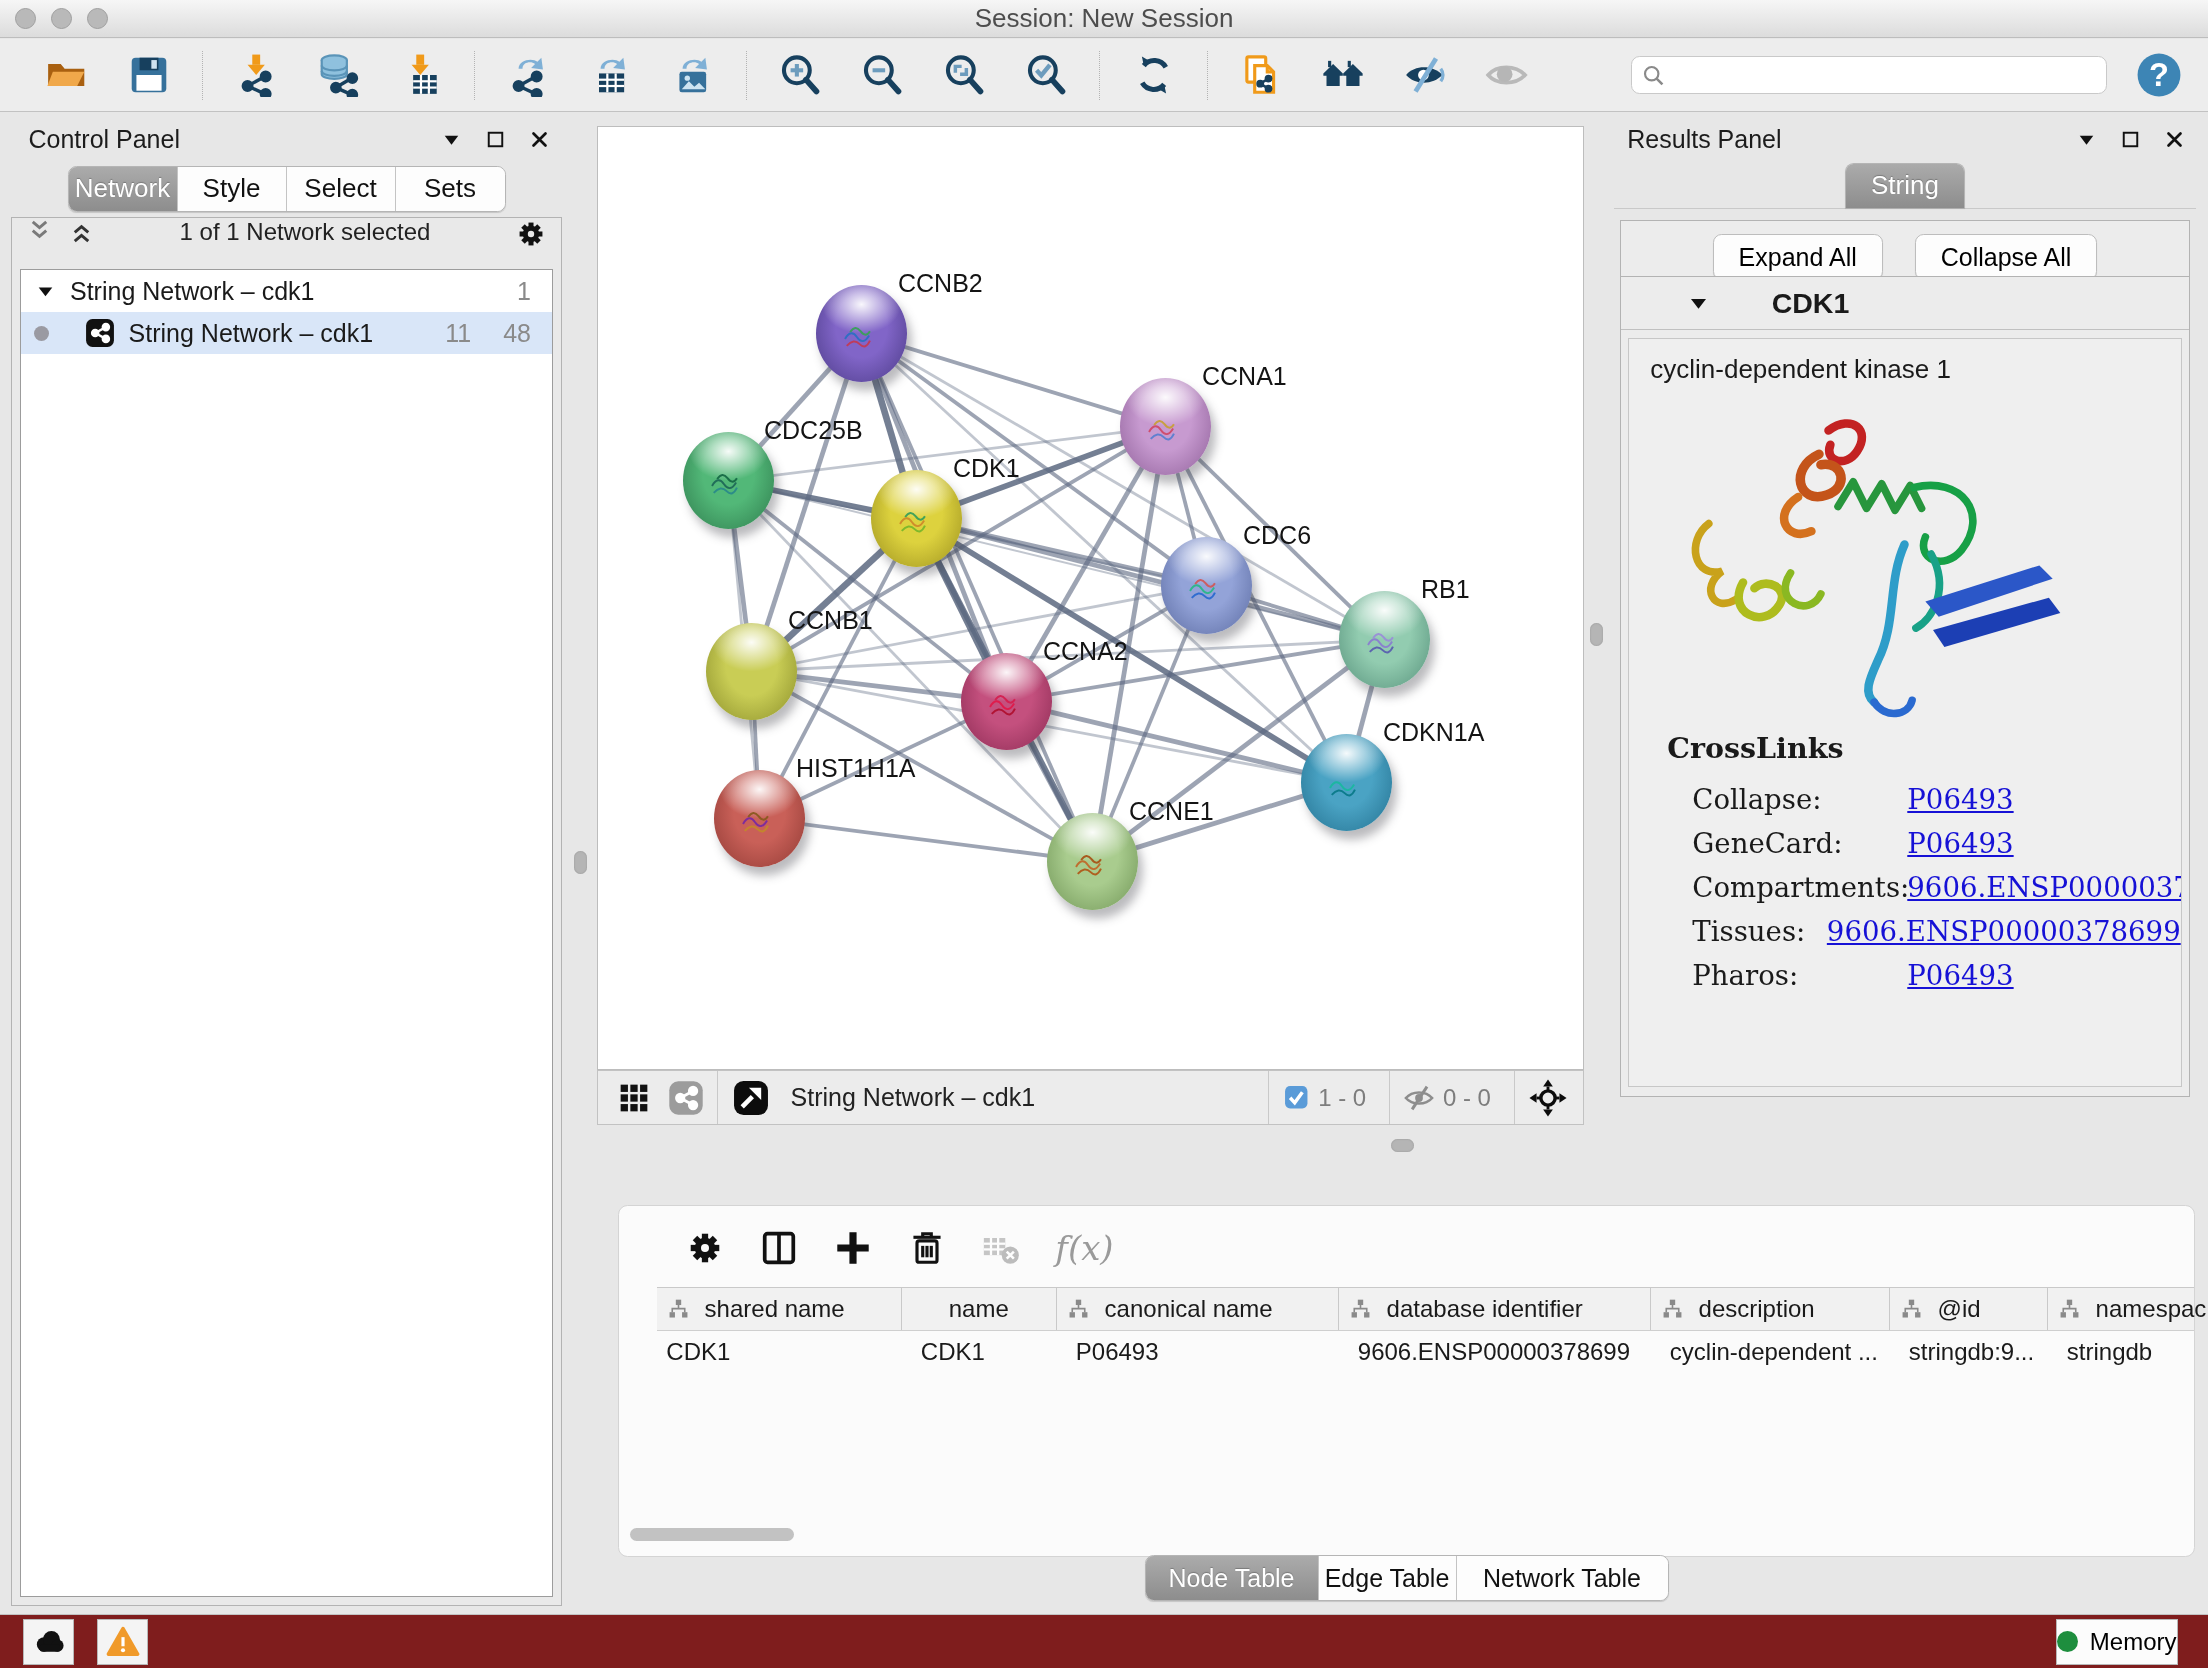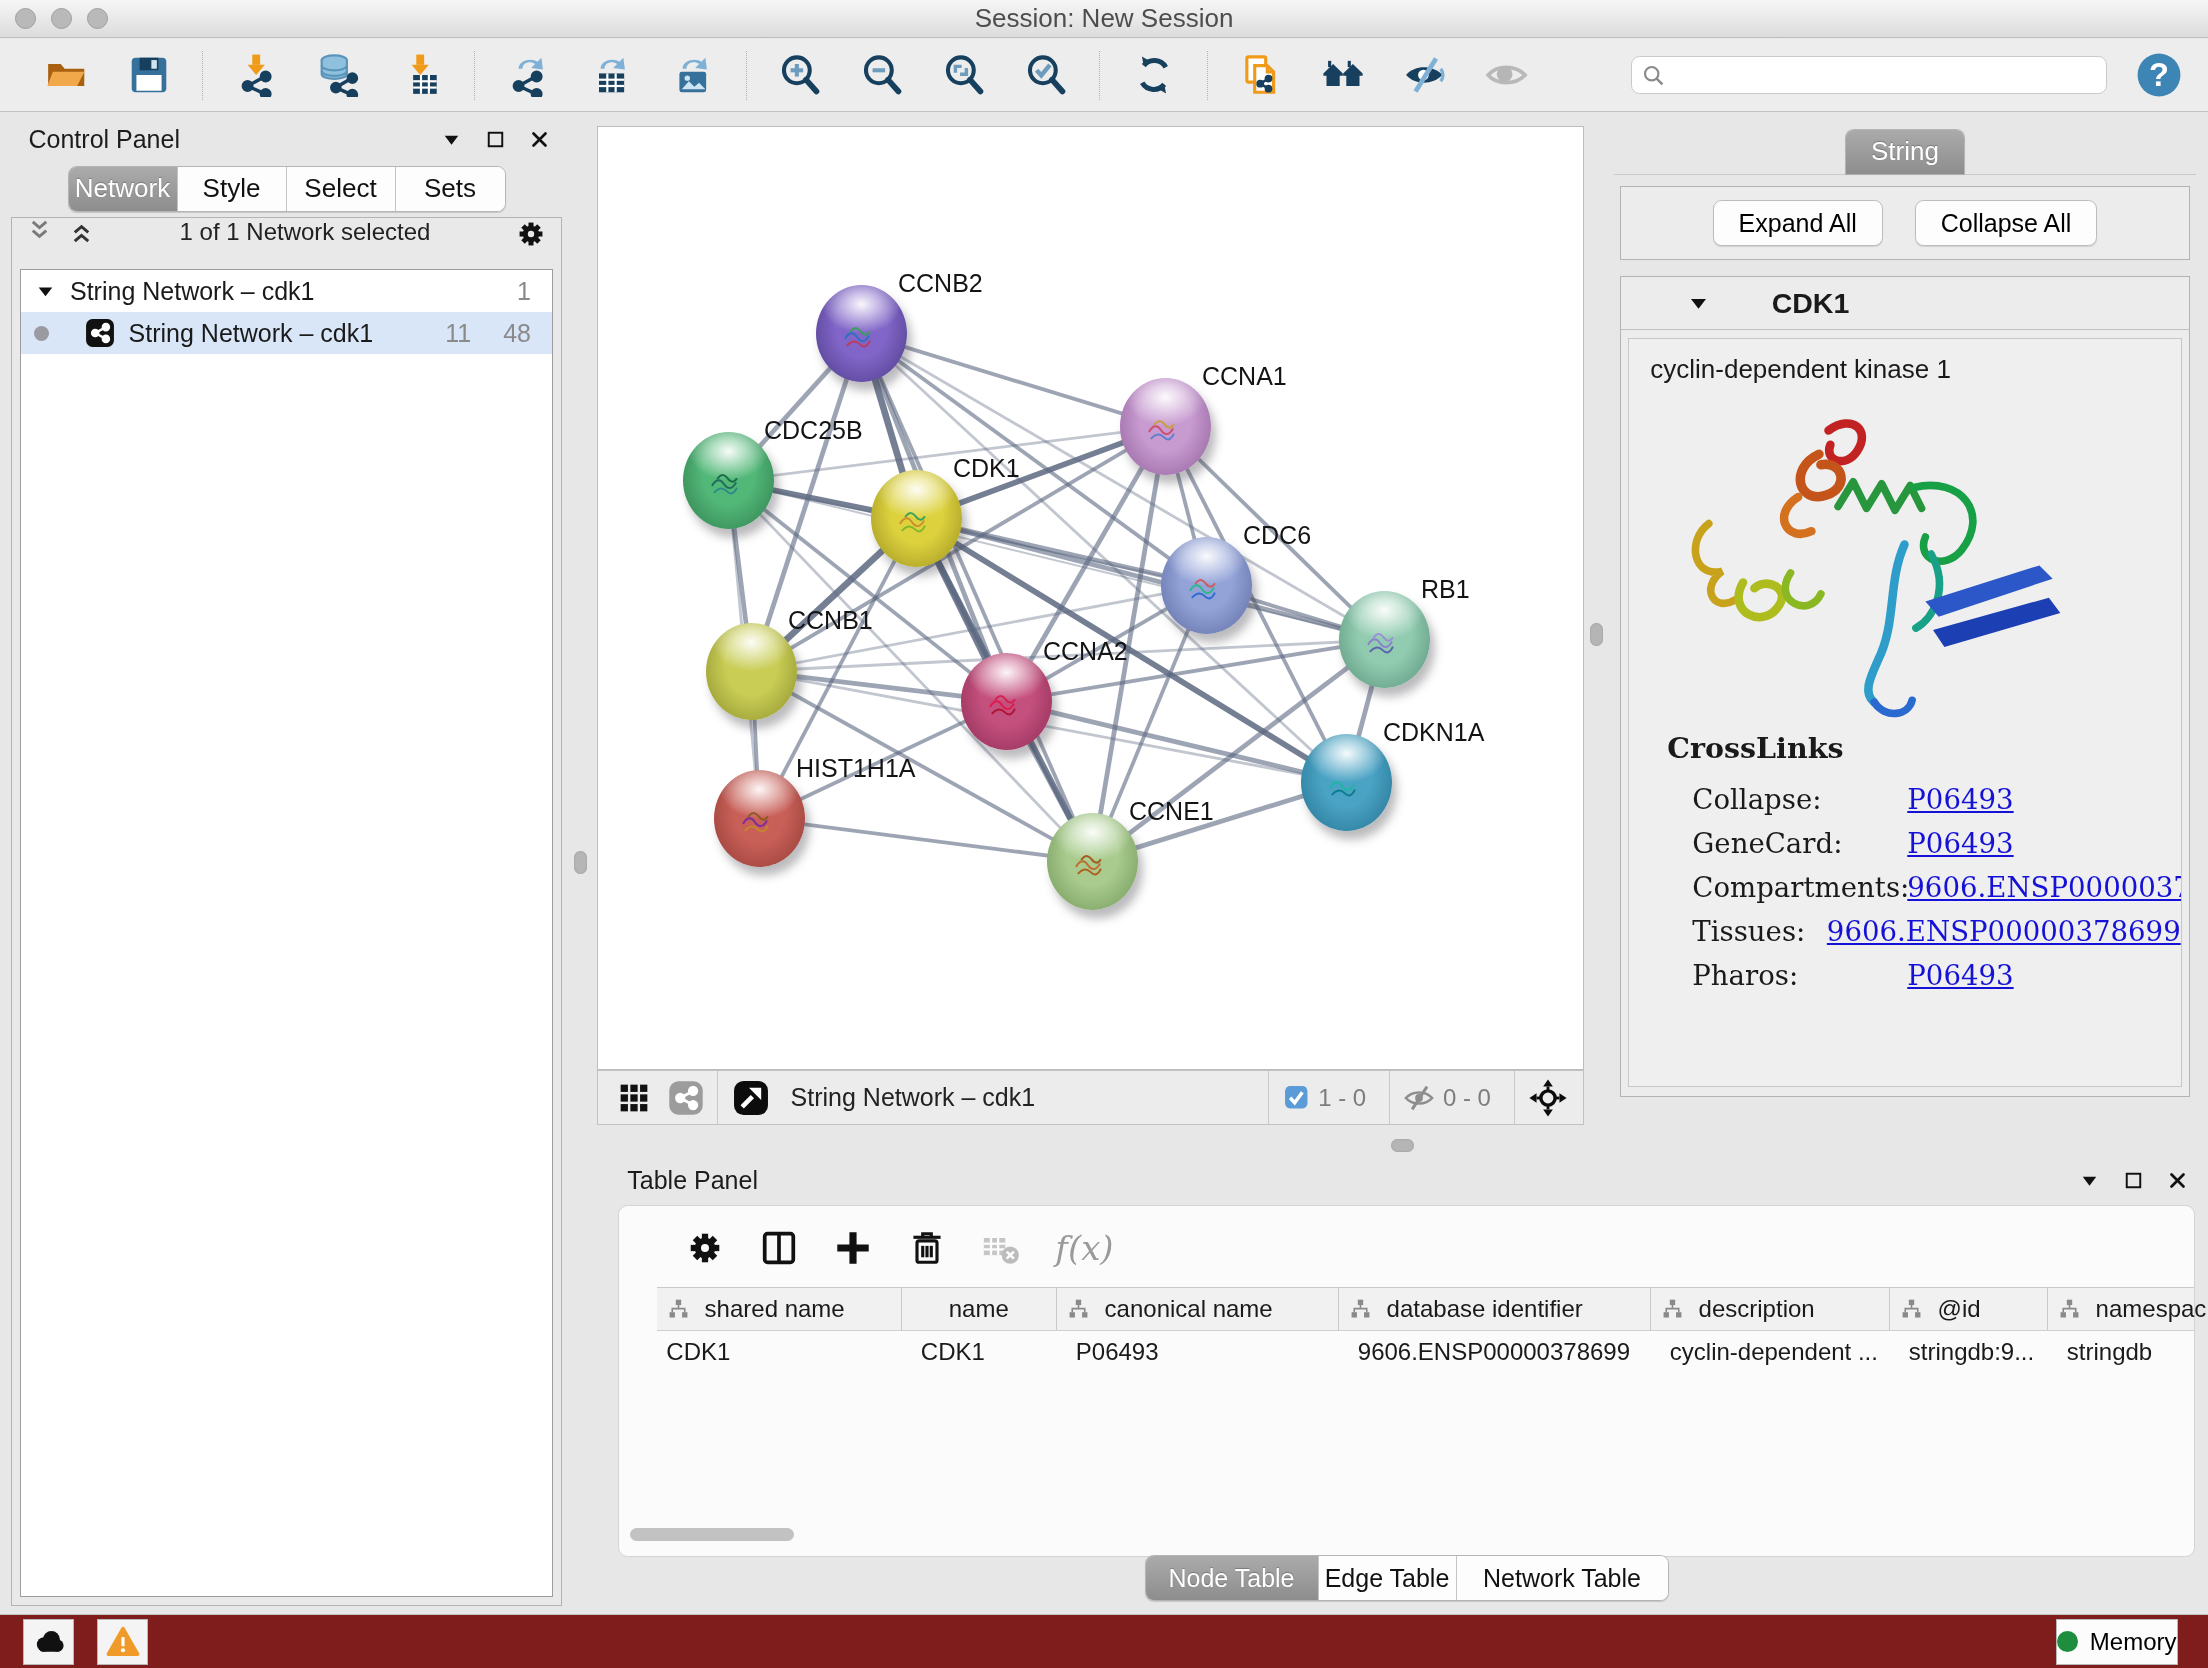"Results Panel" div.panel-head { html: none -> <div> <span>Results Panel</span> <span> <button> <svg> <path></path> </svg> </button> <button> <svg> <rect></rect> </svg> </button> <button> <svg> <path></path> </svg> </button> </span> </div> }
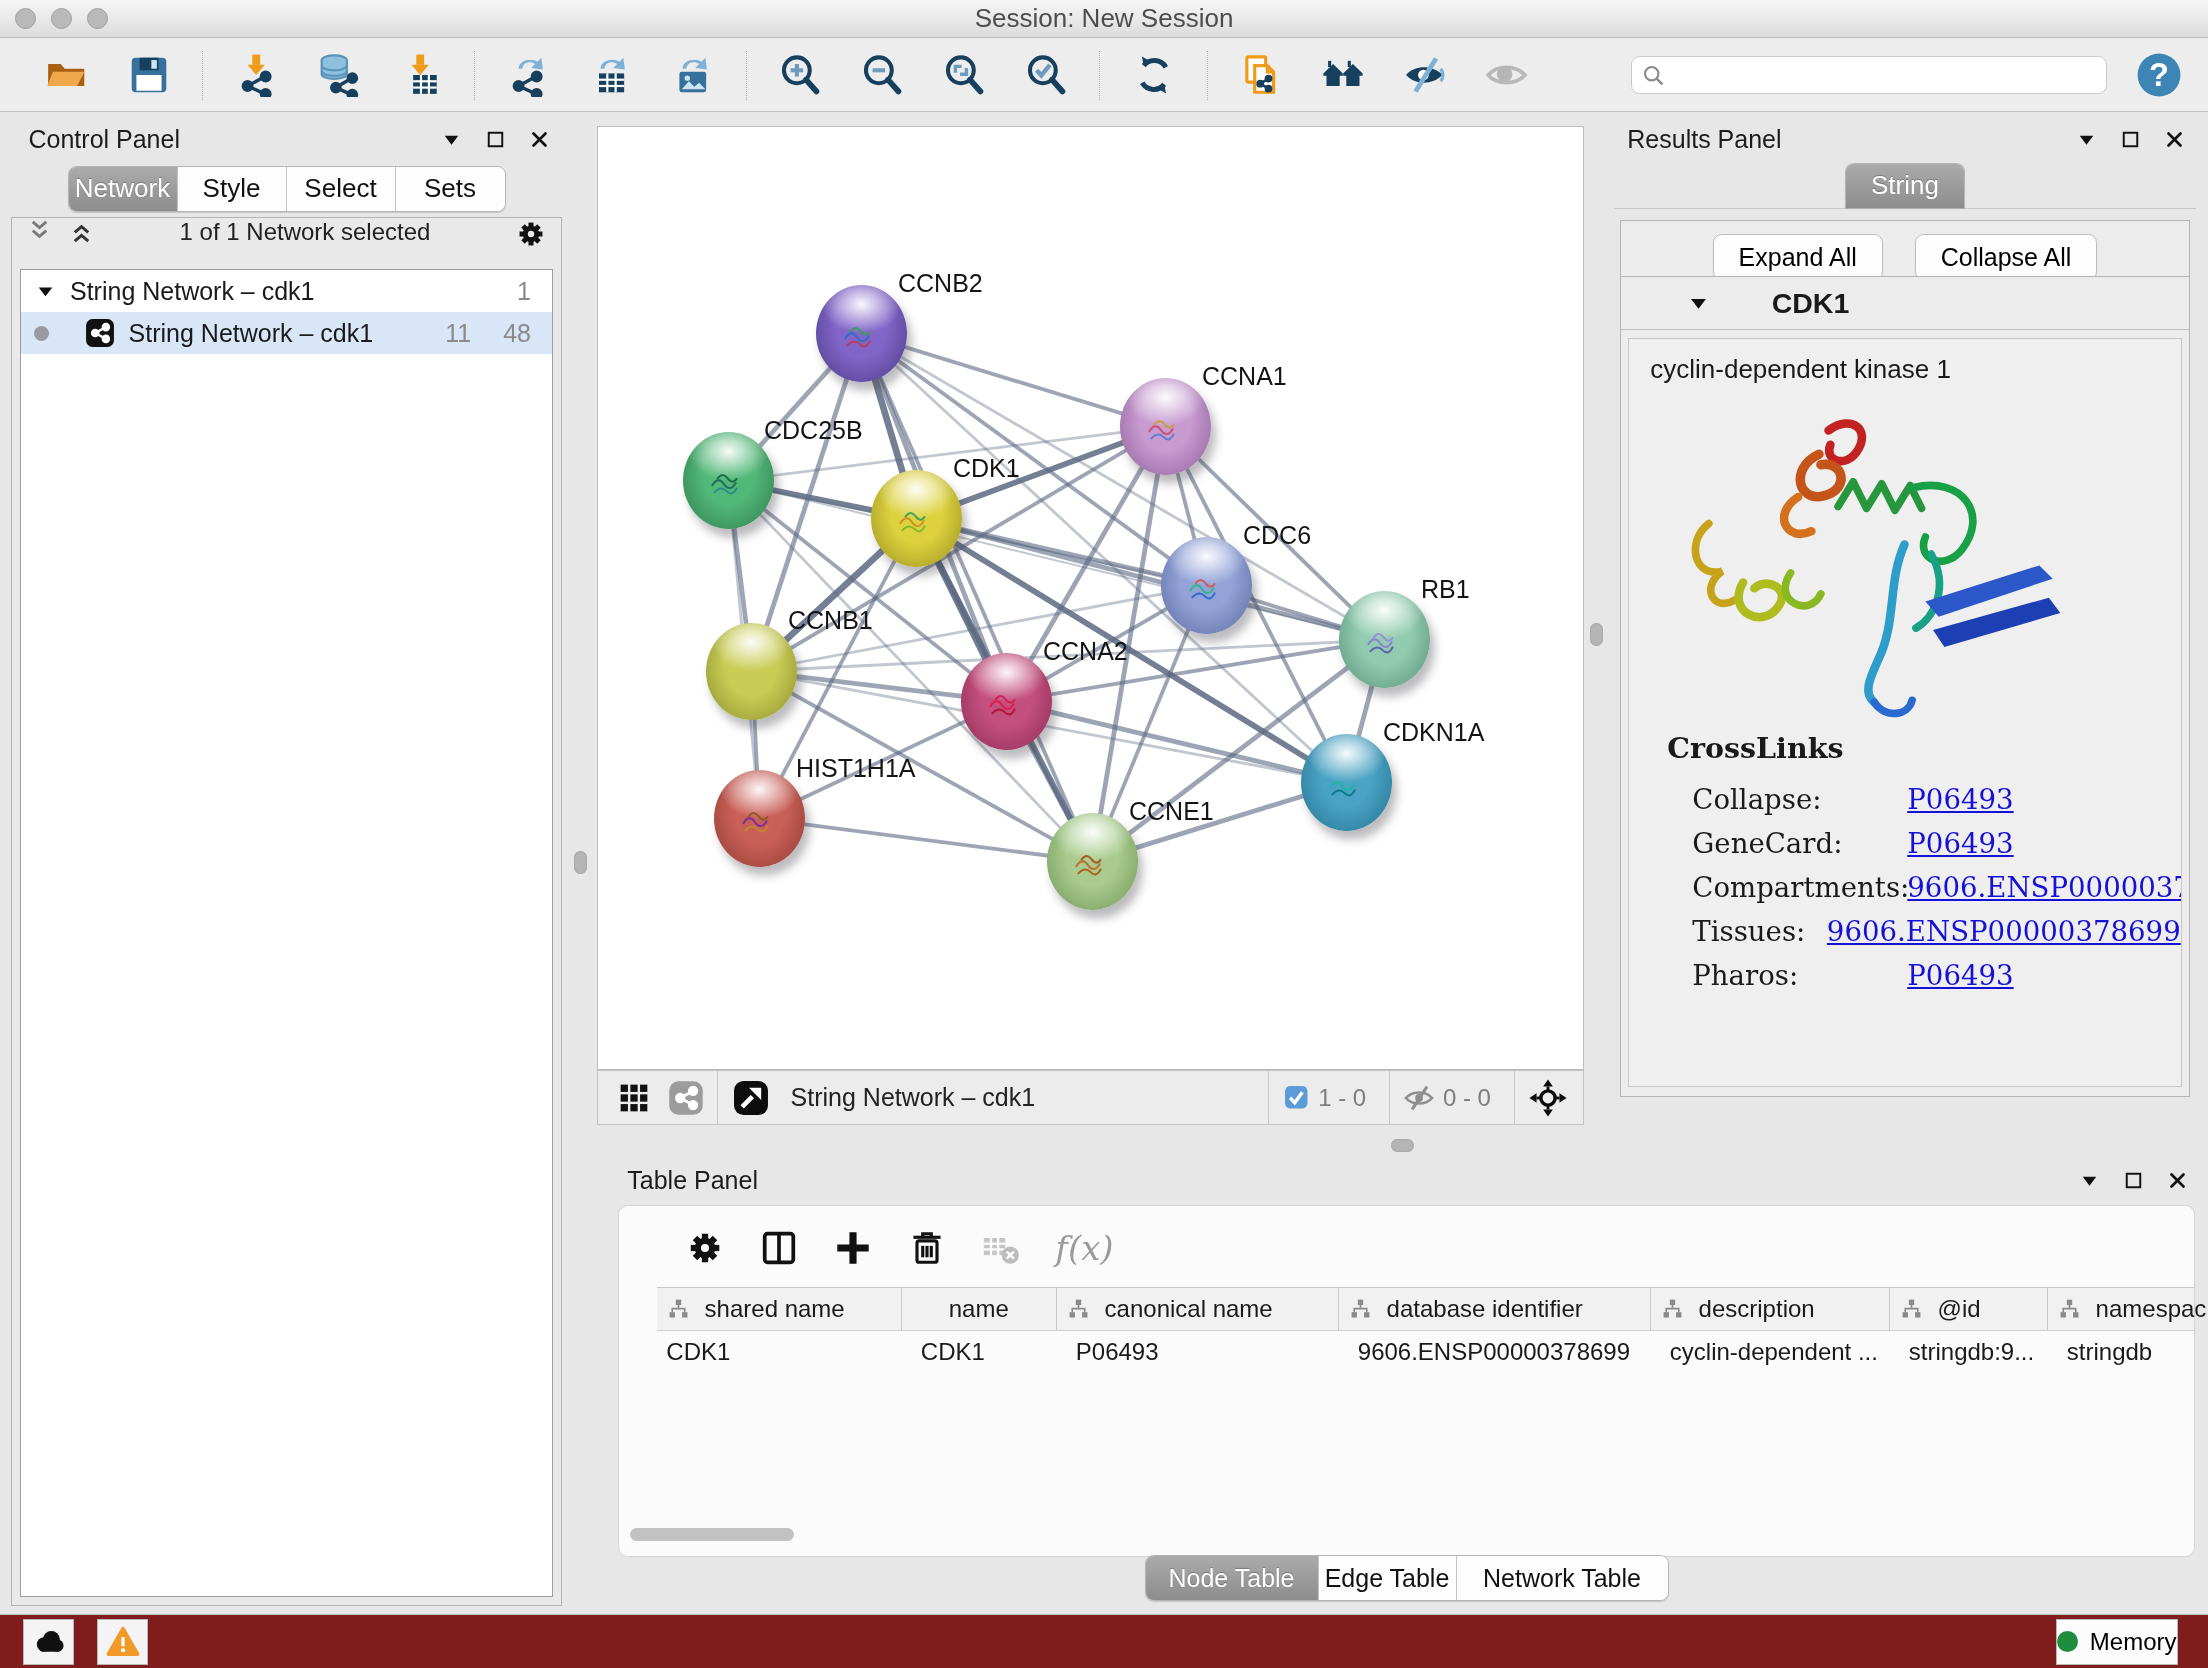"Table Panel" div.panel-head { html: <div> <span>Table Panel</span> <span> <button> <svg> <path></path> </svg> </button> <button> <svg> <rect></rect> </svg> </button> <button> <svg> <path></path> </svg> </button> </span> </div> -> none }
